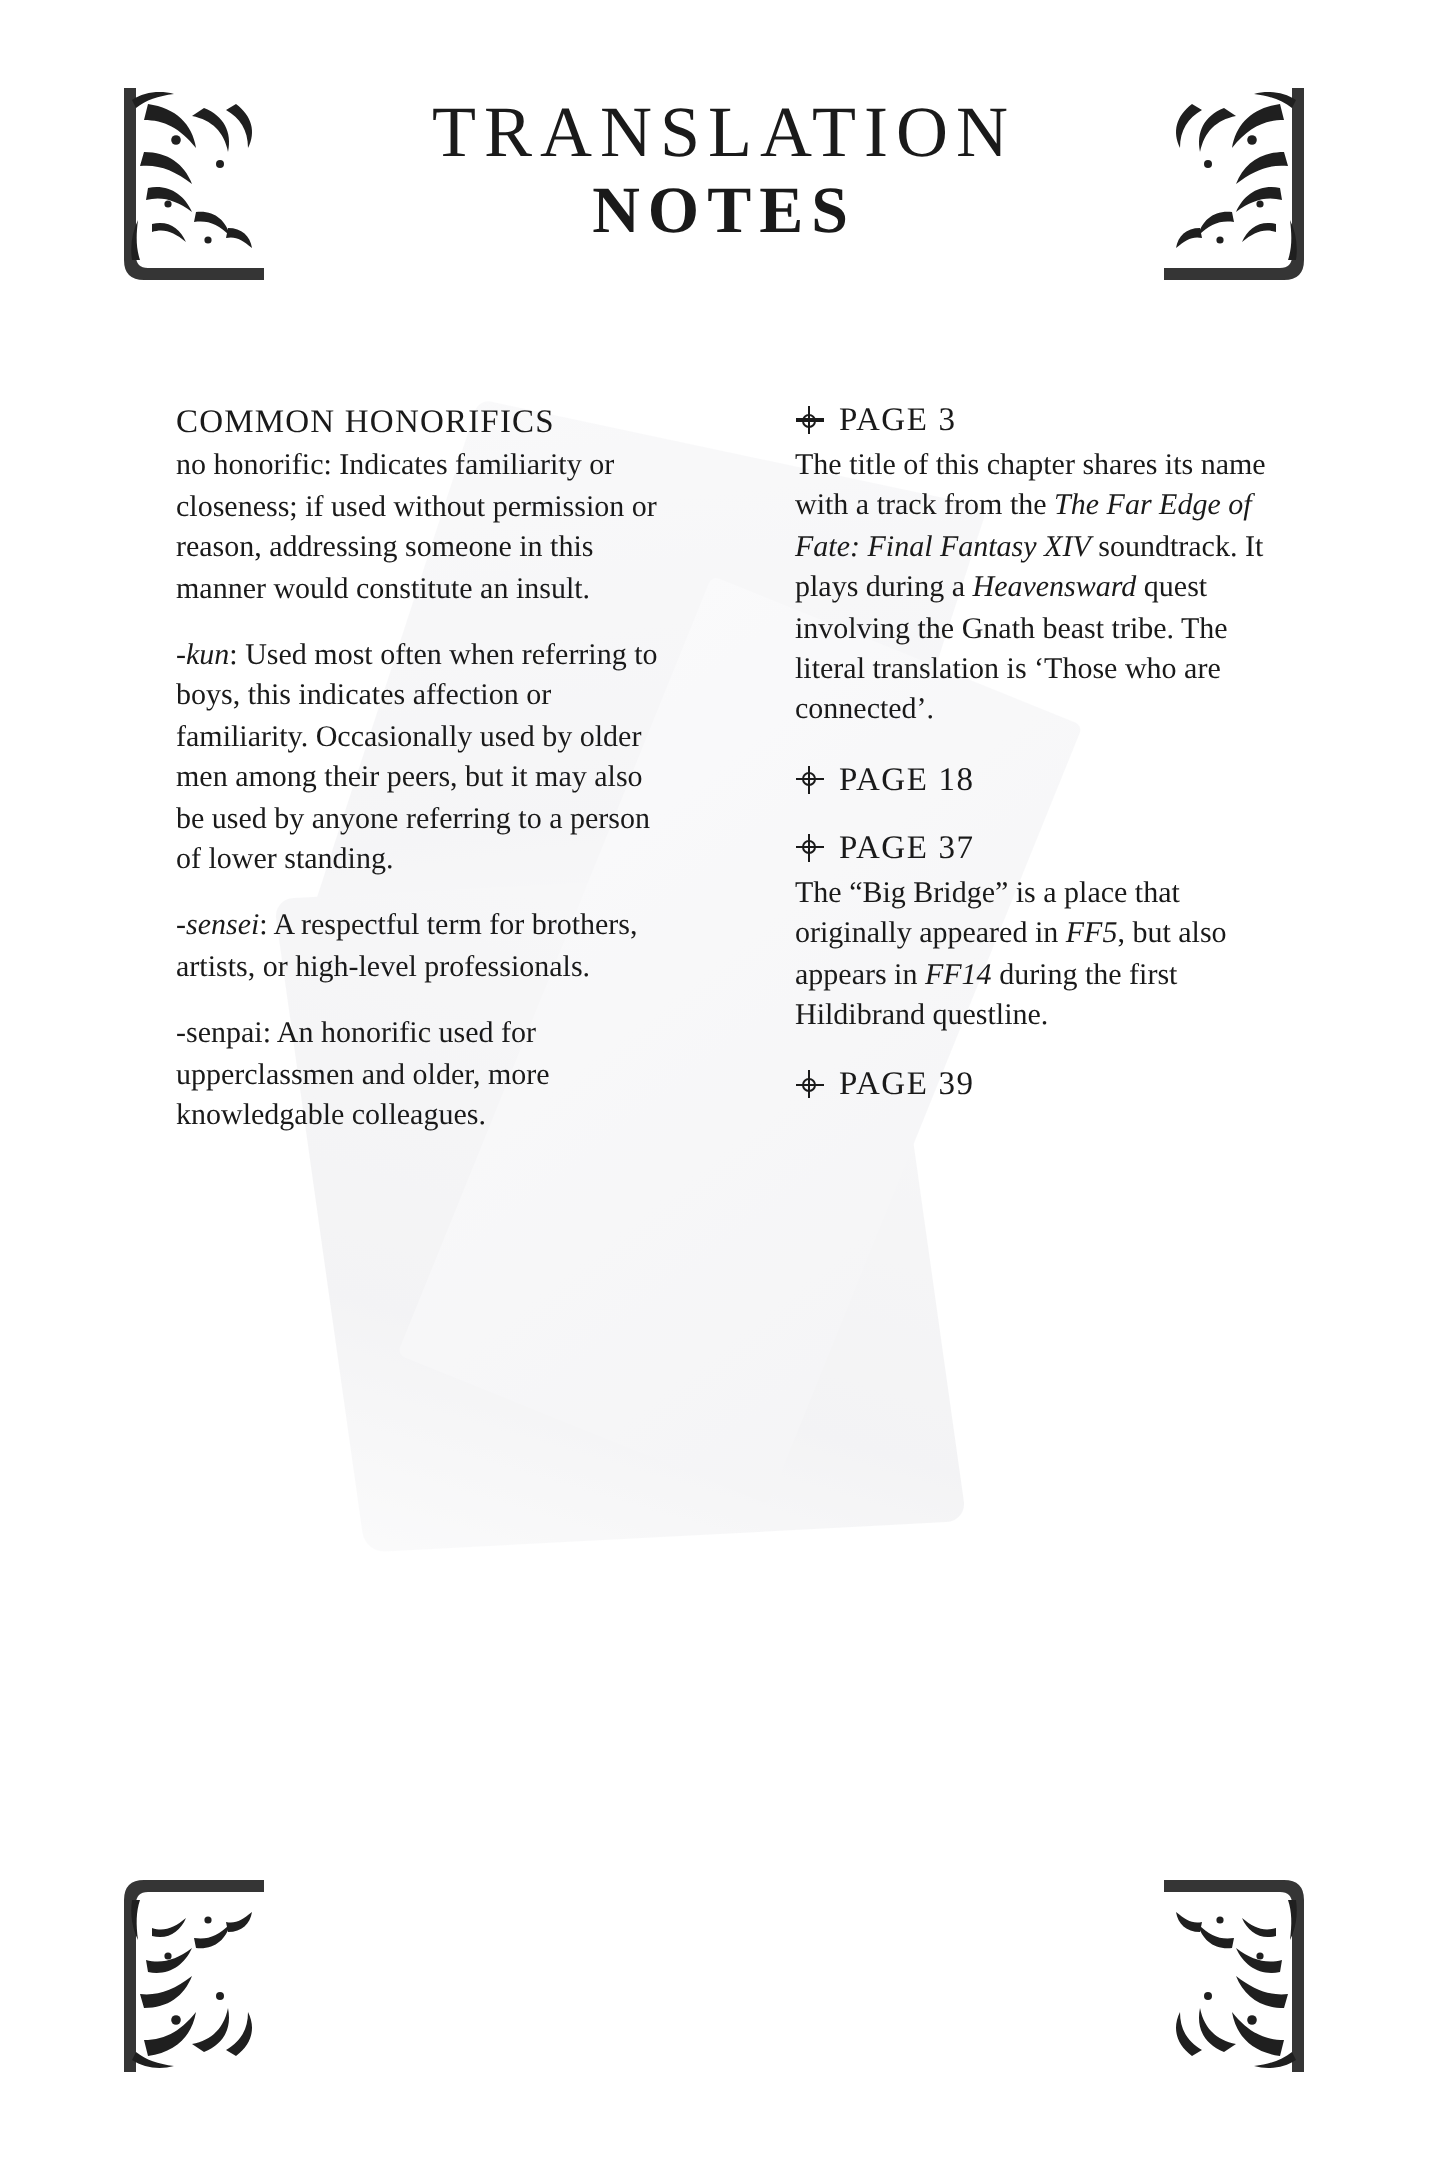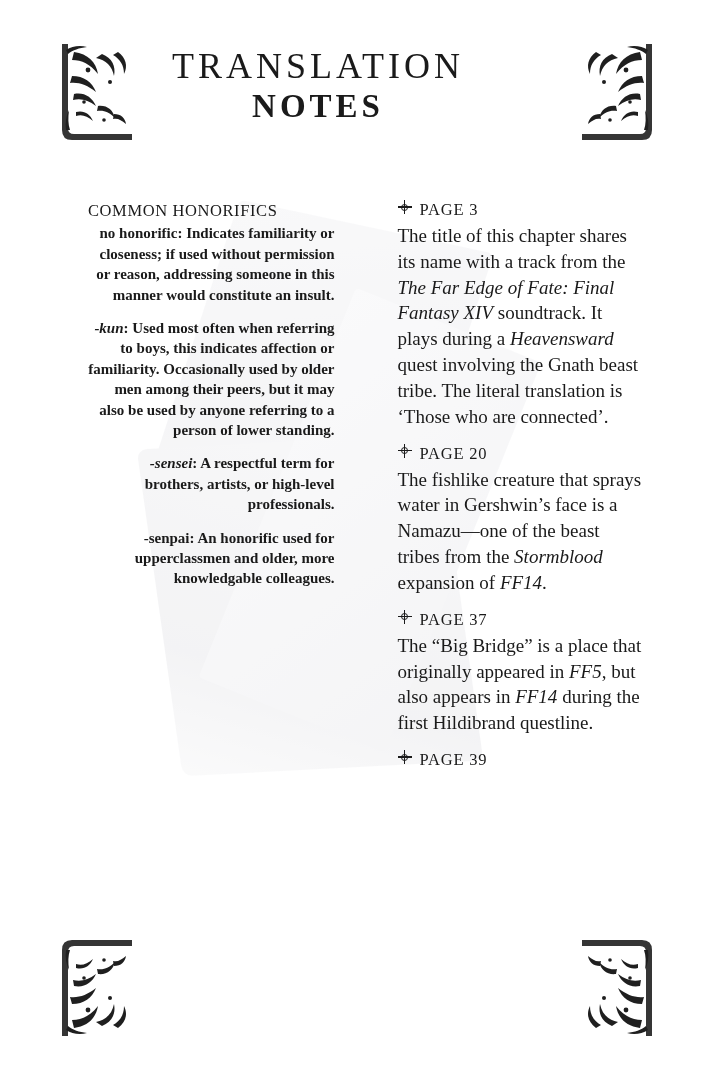"TRANSLATION" .title-block { padding-left: none -> 44px }
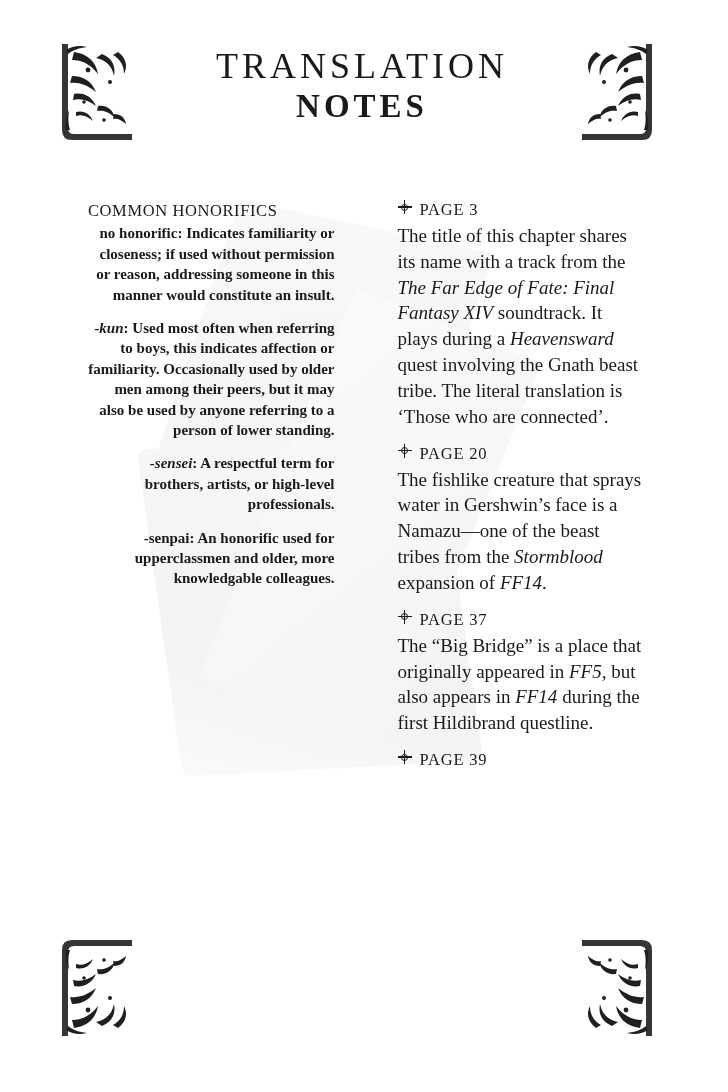"PAGE 3" .entry-head { align-items: flex-start -> center }
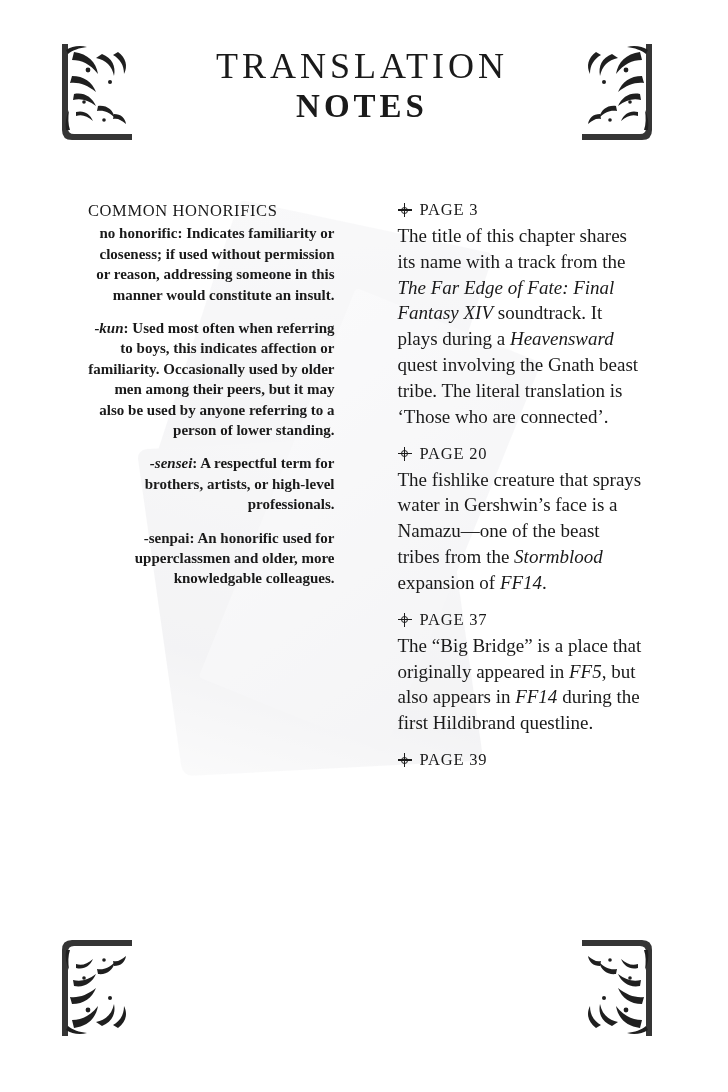"no honorific: Indicates familiarity or" p.para { font-weight: bold -> none; text-align: right -> left }
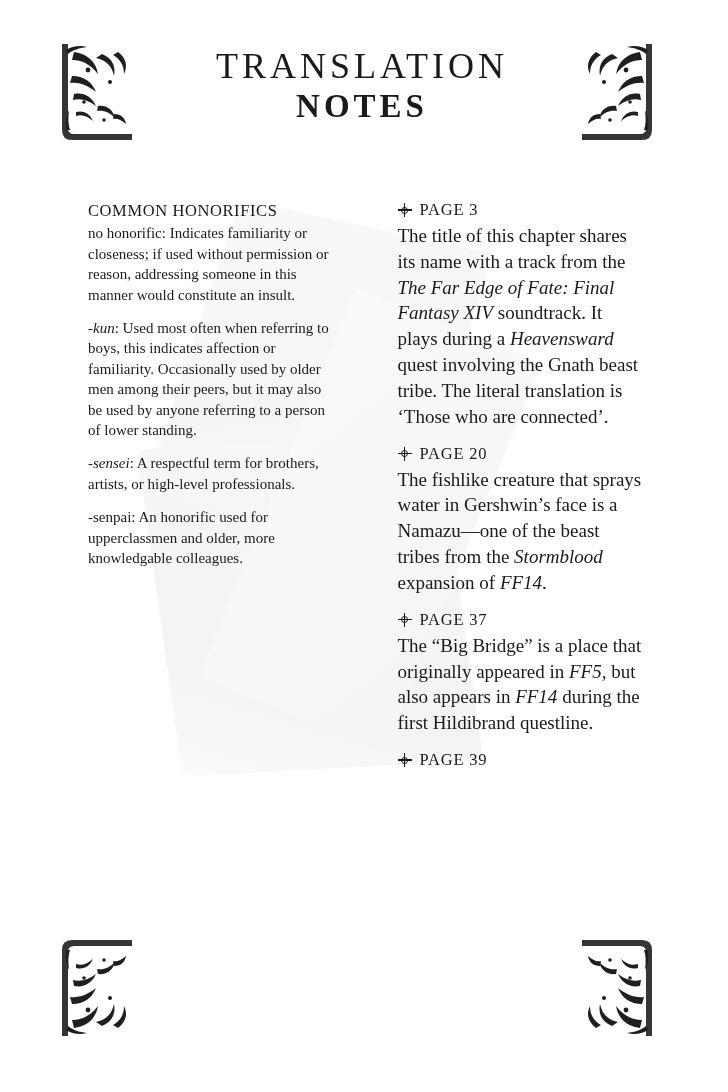"The title of this chapter" .entry p { font-size: 19px -> 15px }
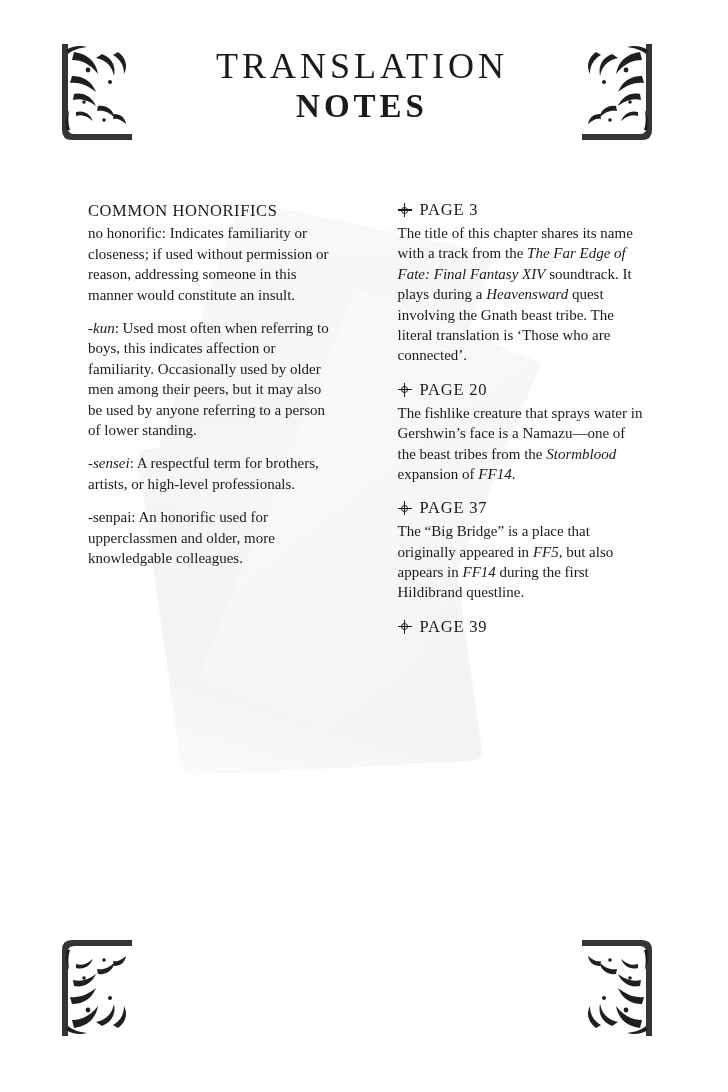"PAGE 20" span.page-label { text: 20 -> 18 }
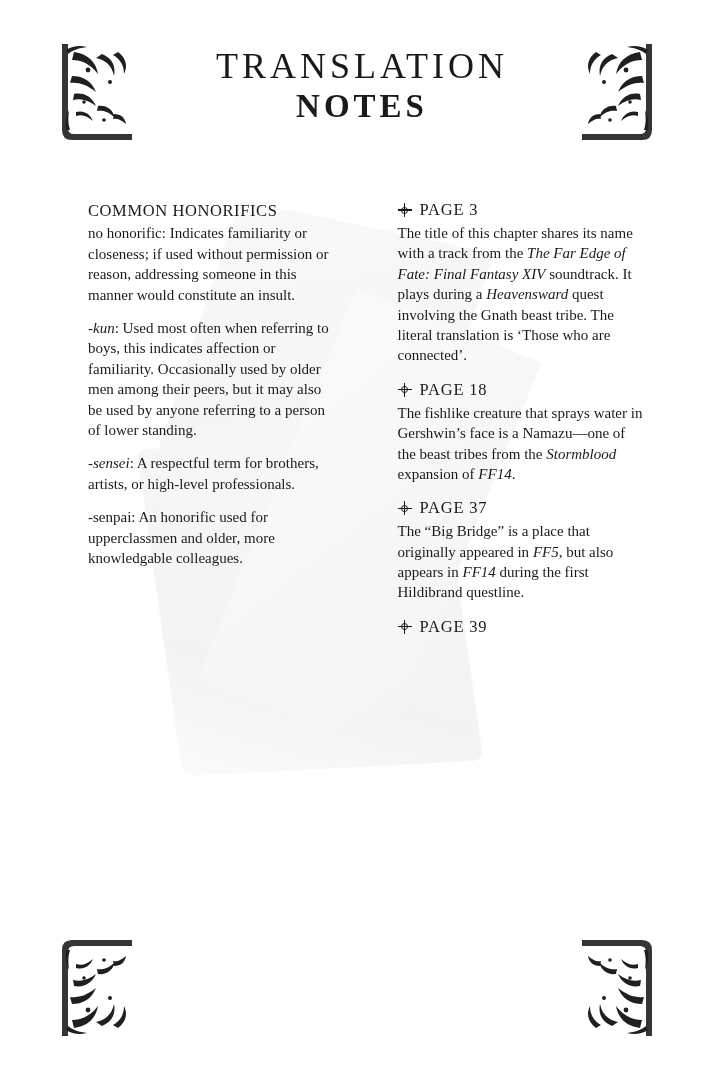"The fishlike creature that sprays" p { html: <p> <span>The fishlike creature that sprays water in Gershwin’s face is a Namazu—one of the beast tribes from the </span><span>Stormblood</span><span> expansion of </span><span>FF14</span><span>.</span> </p> -> none }
